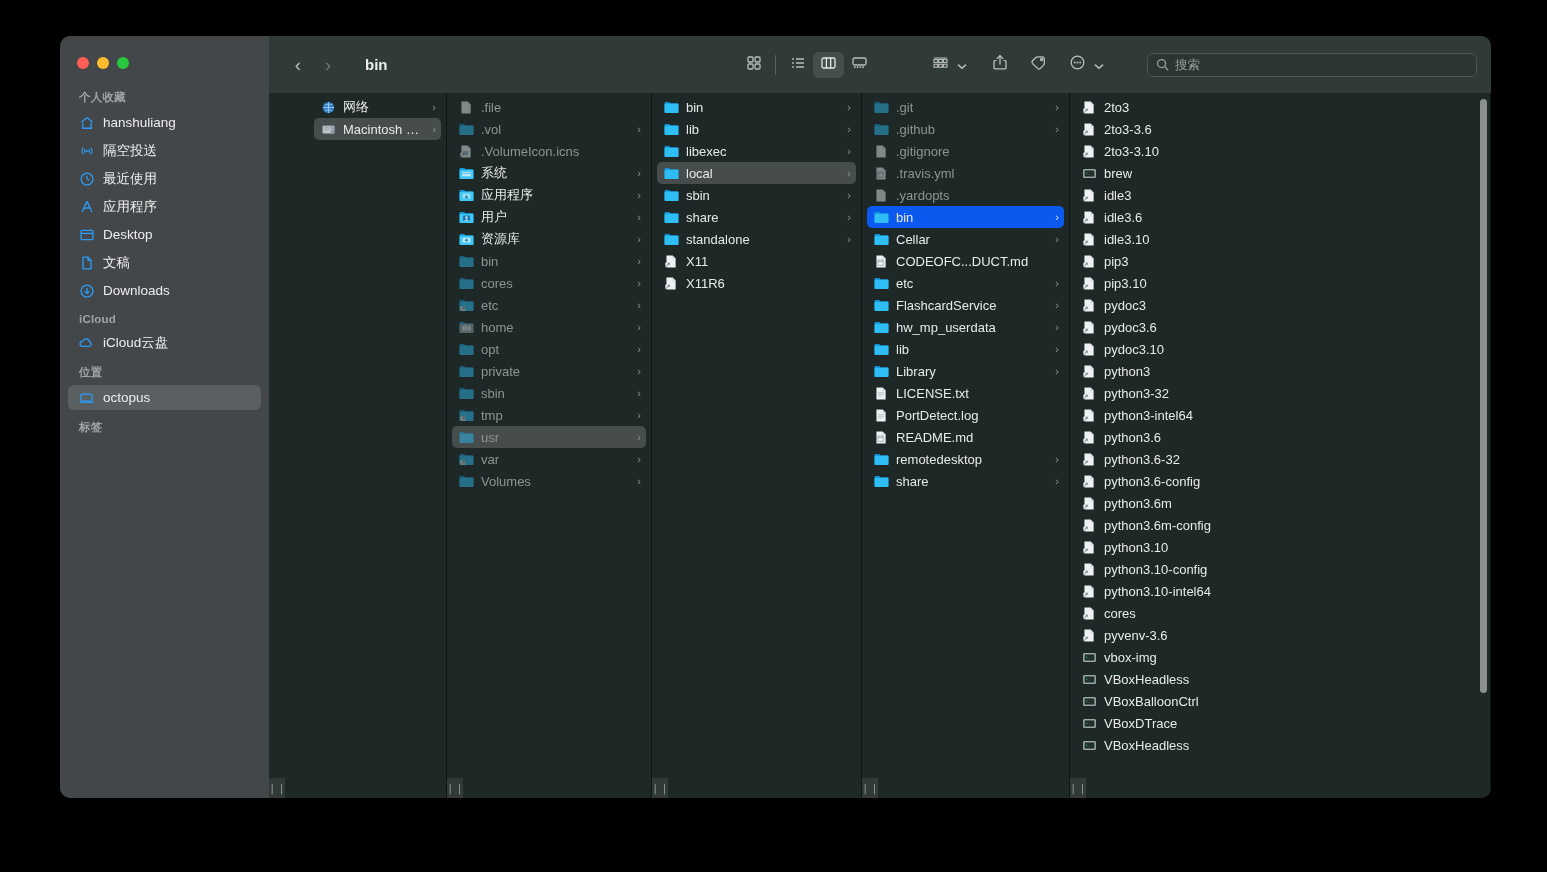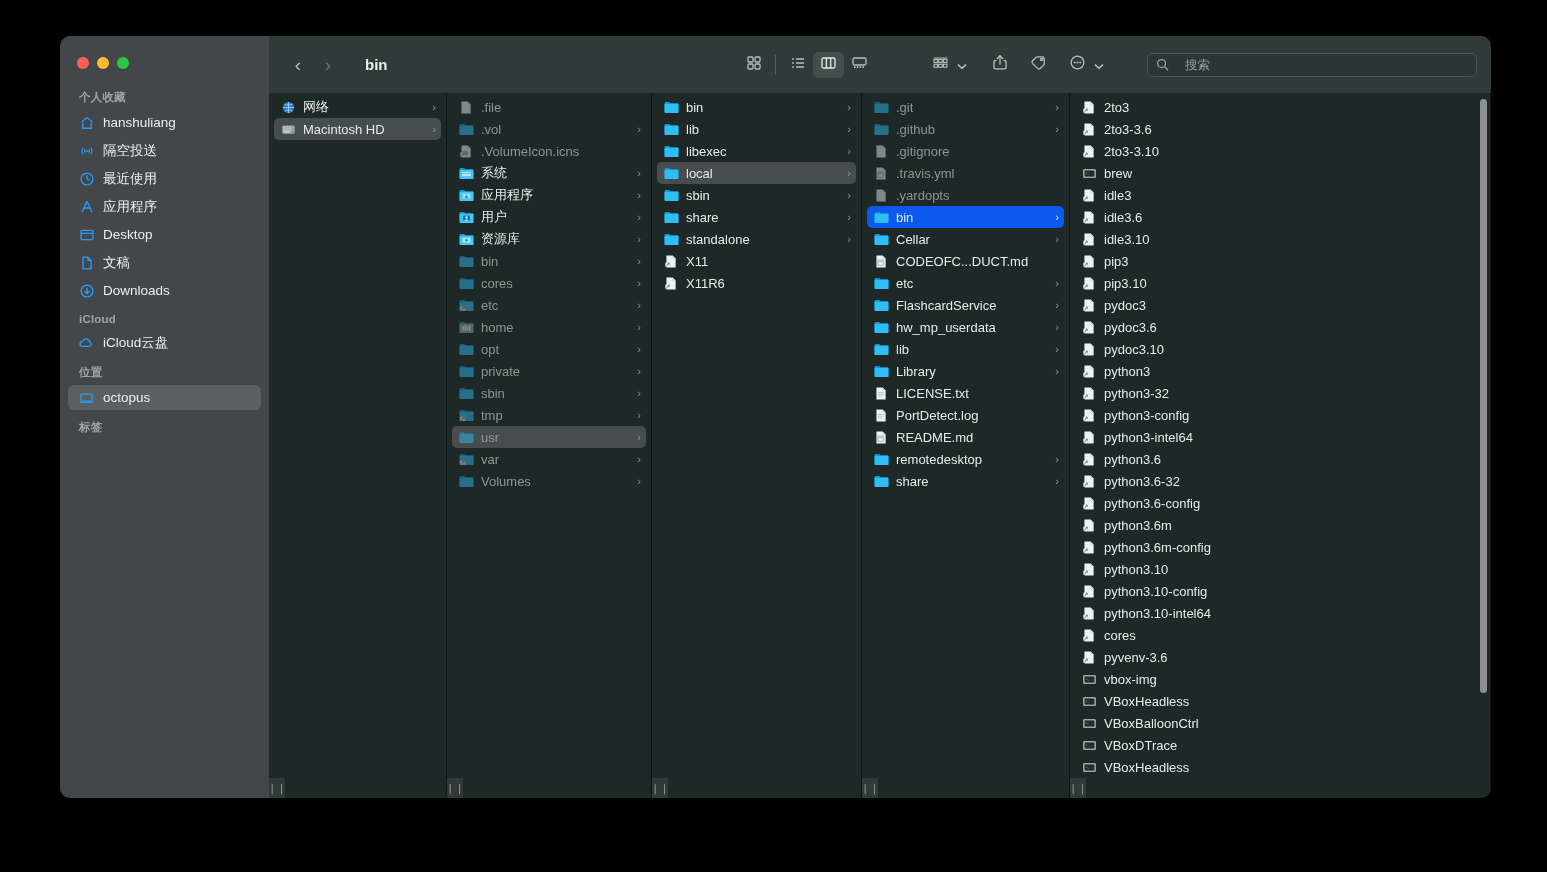"搜索" .search { gap: 16px -> 6px }
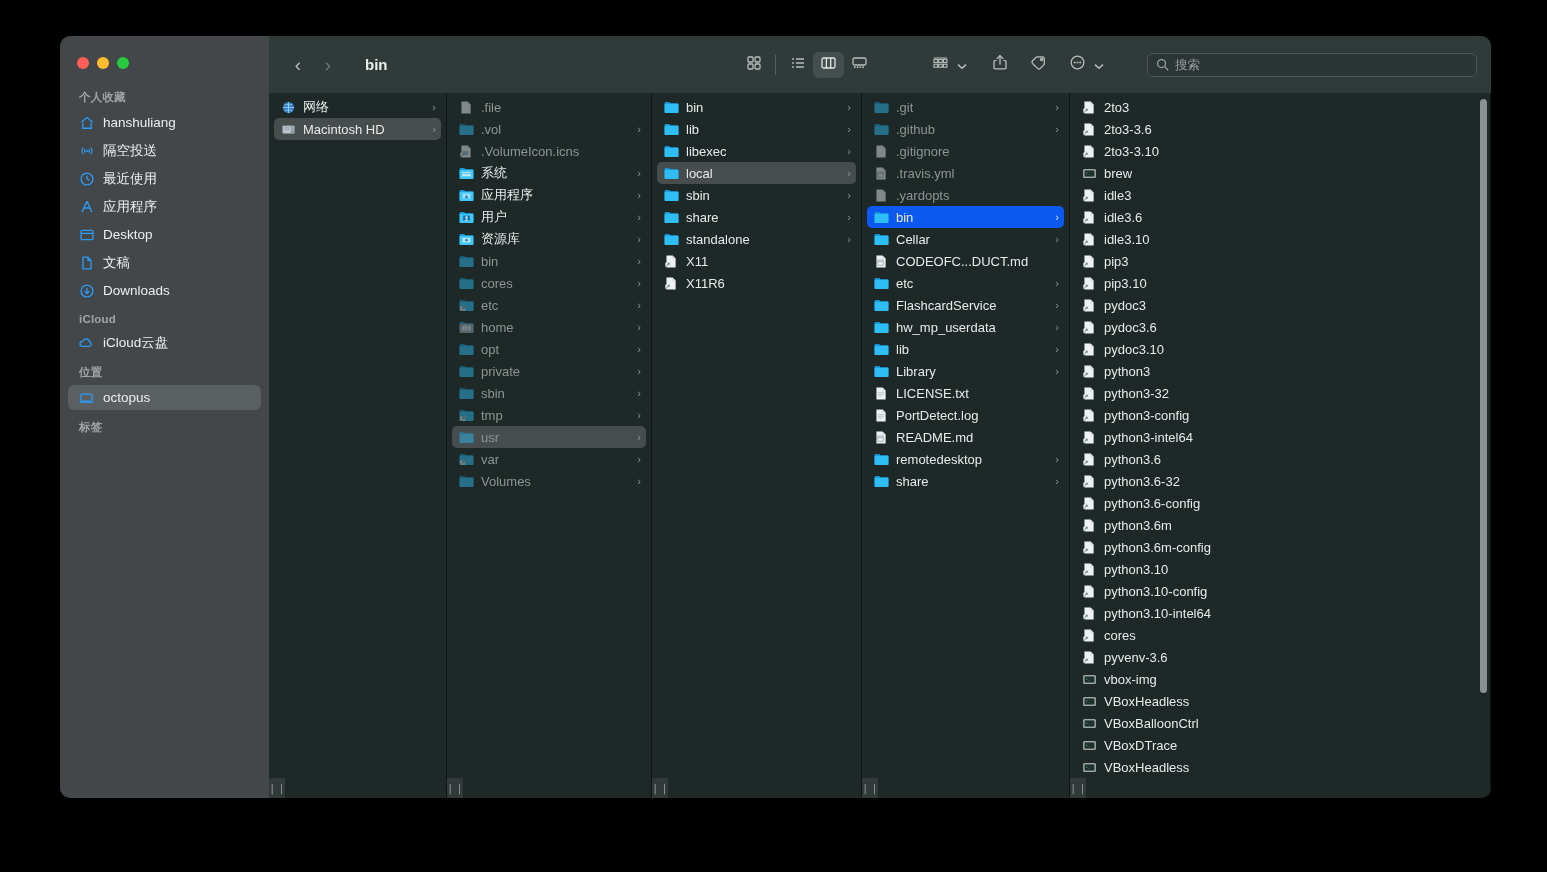"网络" div.col { padding-left: none -> 40px }
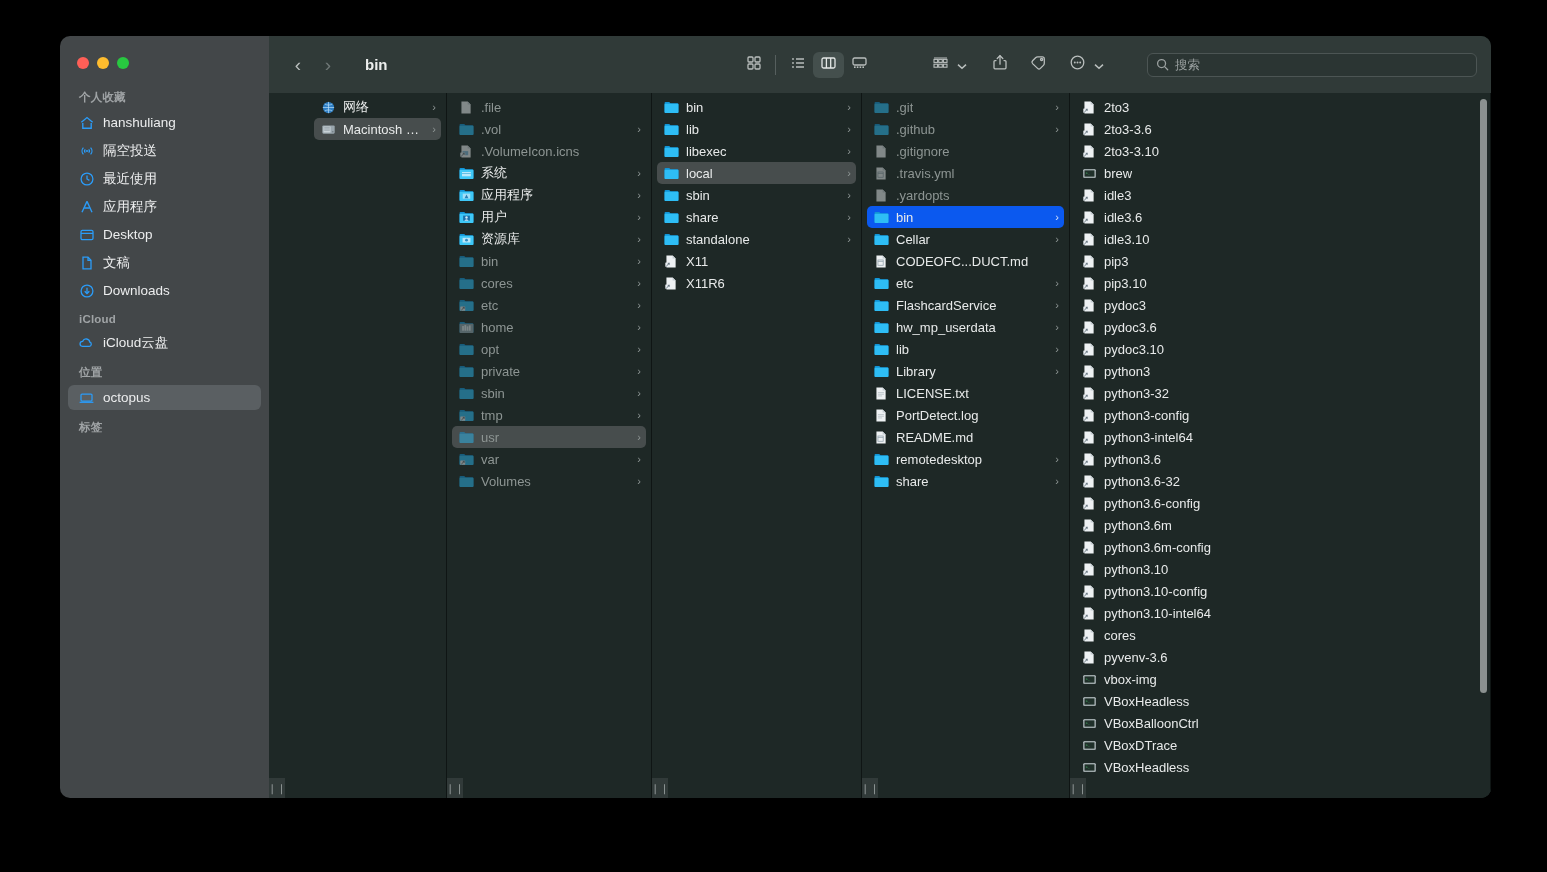"python3-config" div.row { html: <div> <span> <svg> <path></path> <path></path> <g> <rect></rect> <path></path> <path></path> </g> </svg> </span> <span>python3-config</span> </div> -> none }
